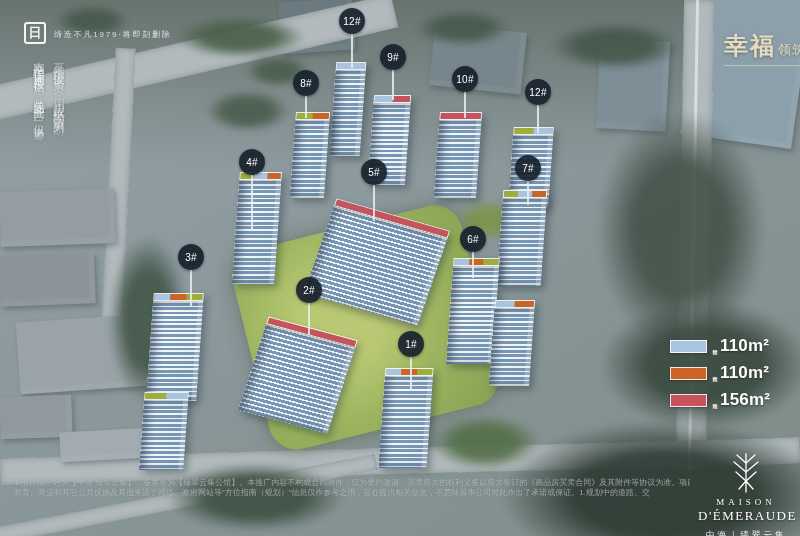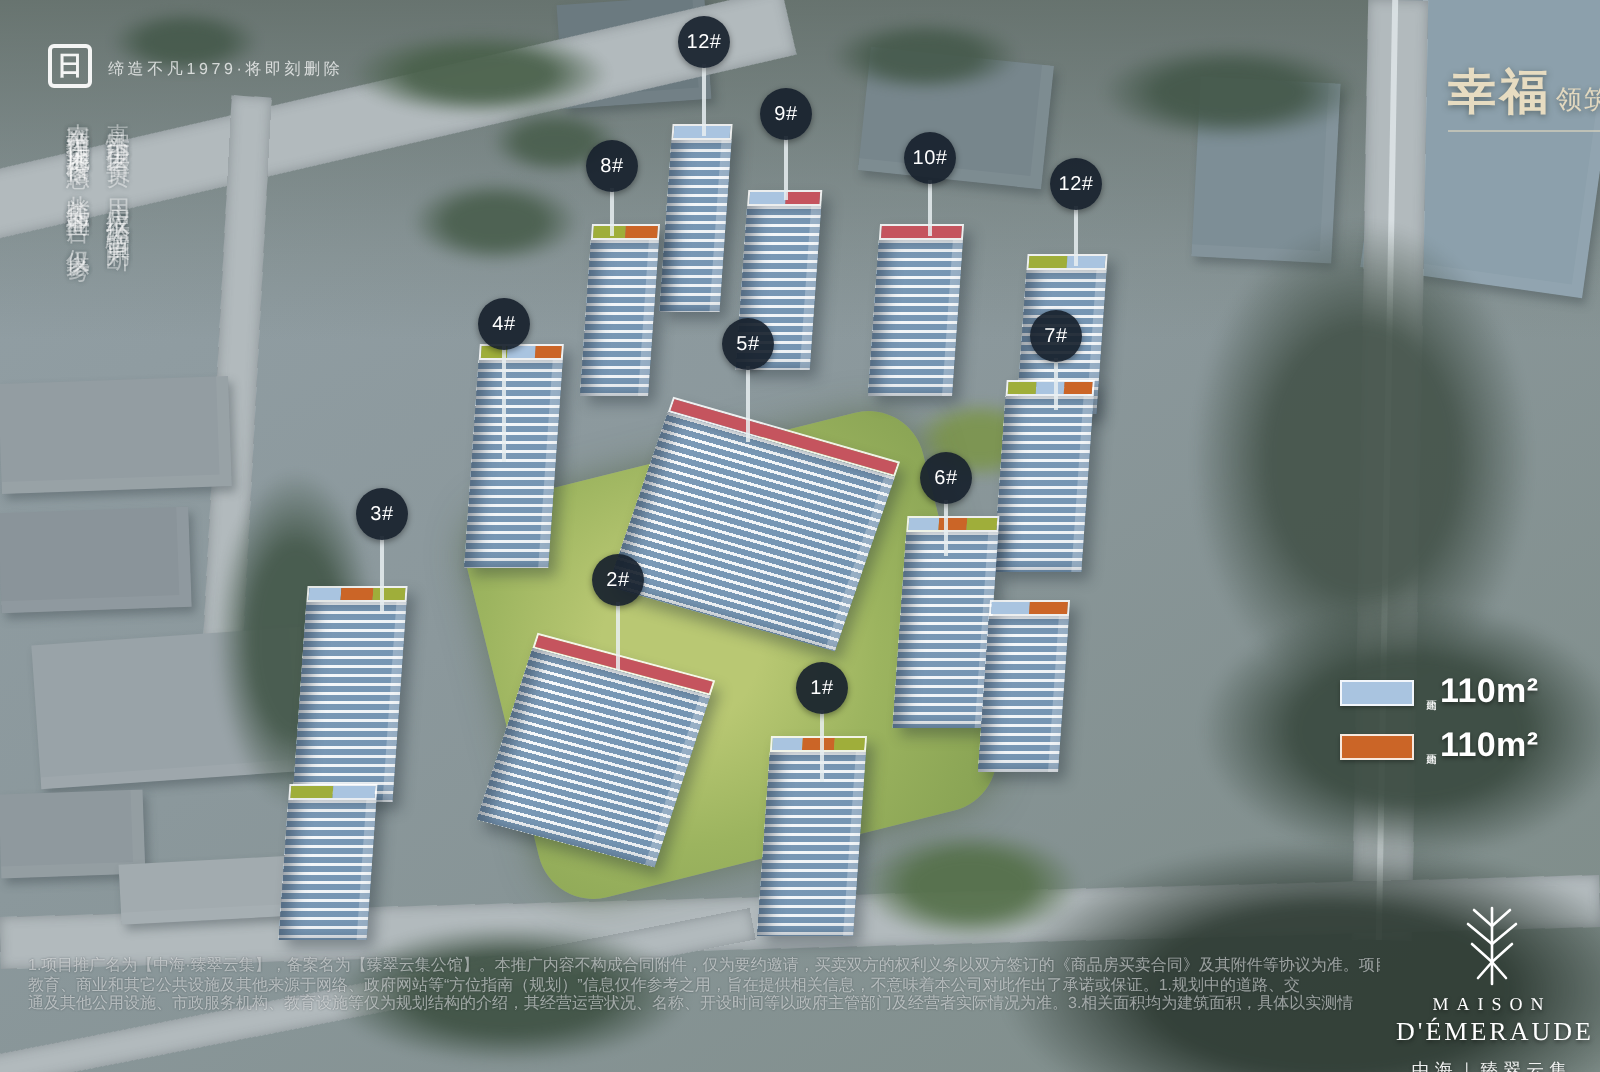"156m²" div.lrow { html: none -> <div> <div></div> <div>建面约</div> <div>156m²</div> </div> }
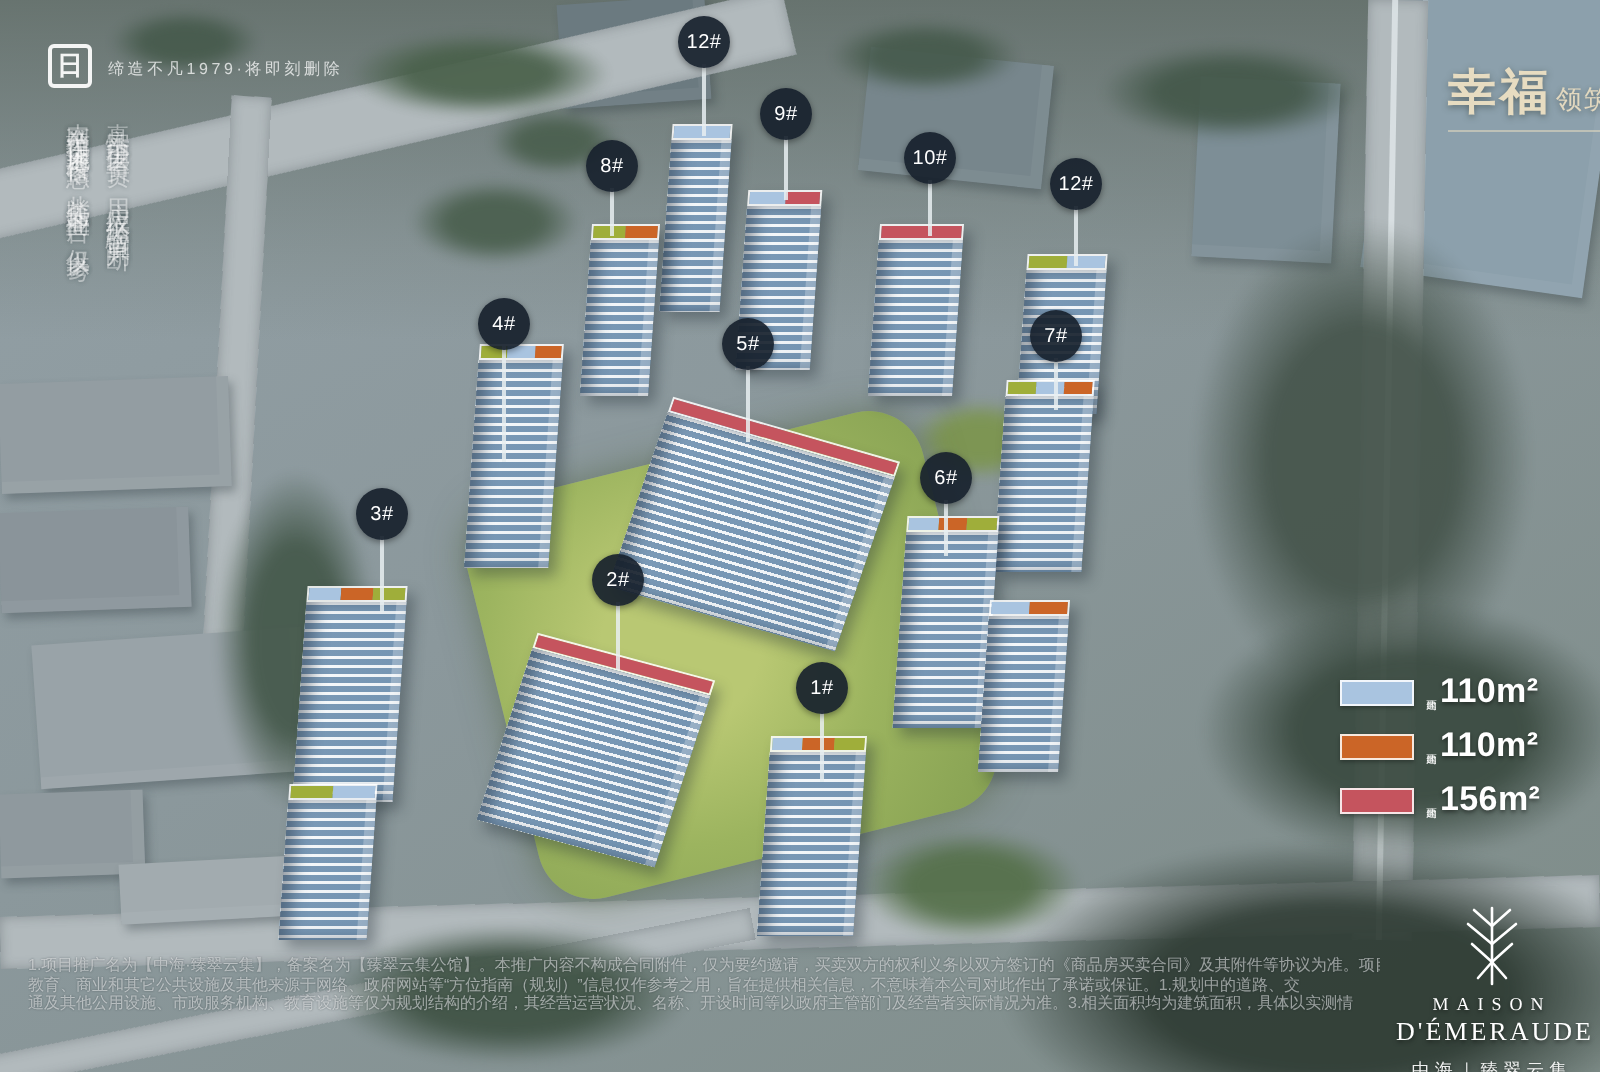"通及其他公用设施、市政服务机构、教育设施等仅为规划结构的介绍，其经营运营状况、名" div { html: <div>通及其他公用设施、市政服务机构、教育设施等仅为规划结构的介绍，其经营运营状况、名称、开设时间等以政府主管部门及经营者实际情况为准。3.相关面积均为建筑面积，具体以实测情</div> -> none }
